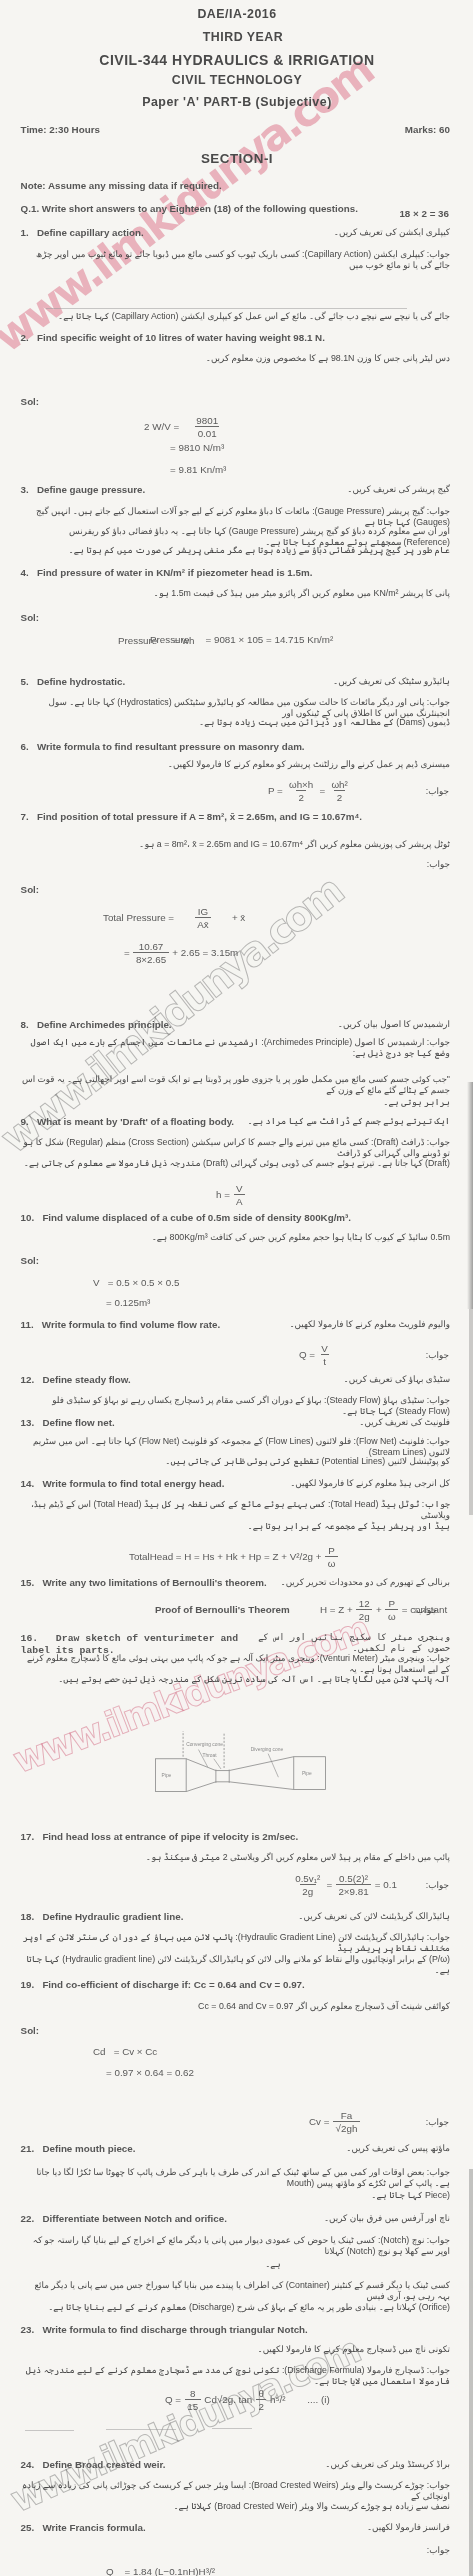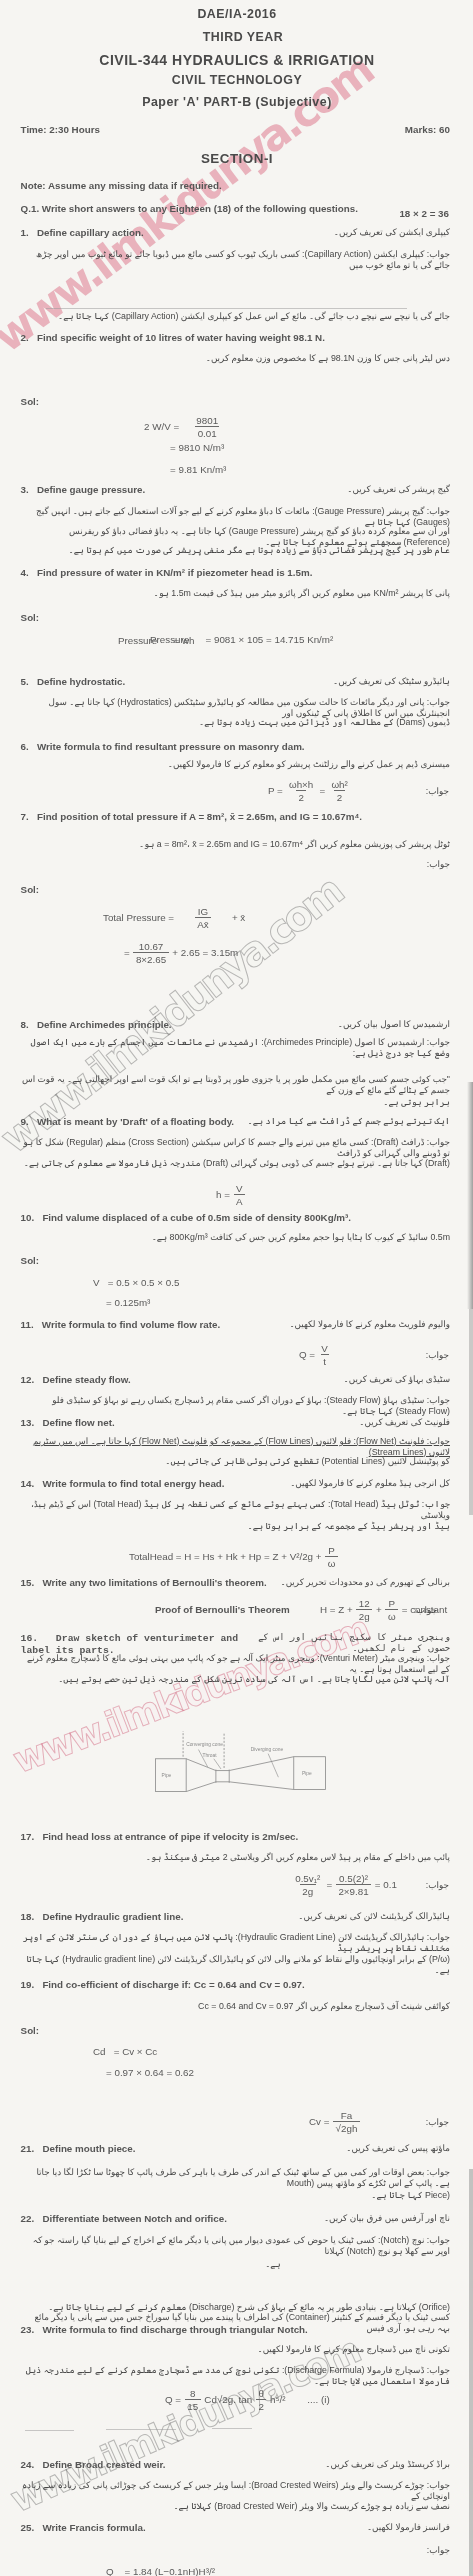"جواب: فلونیٹ (Flow Net): فلو" div.blk { text-decoration: underline -> none }
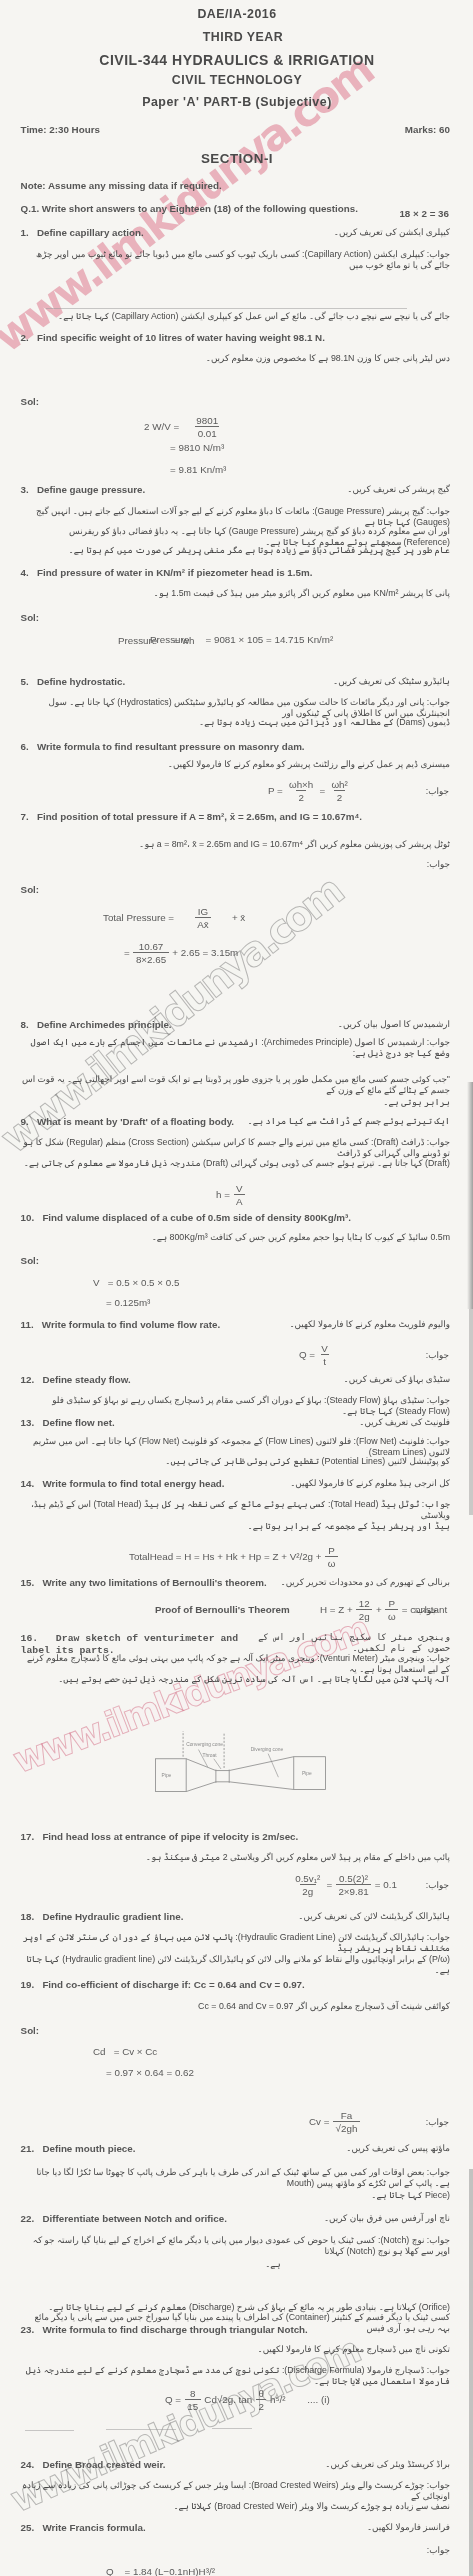"کسی ٹینک یا دیگر قسم" div.blk { margin-top: 32px -> none }
